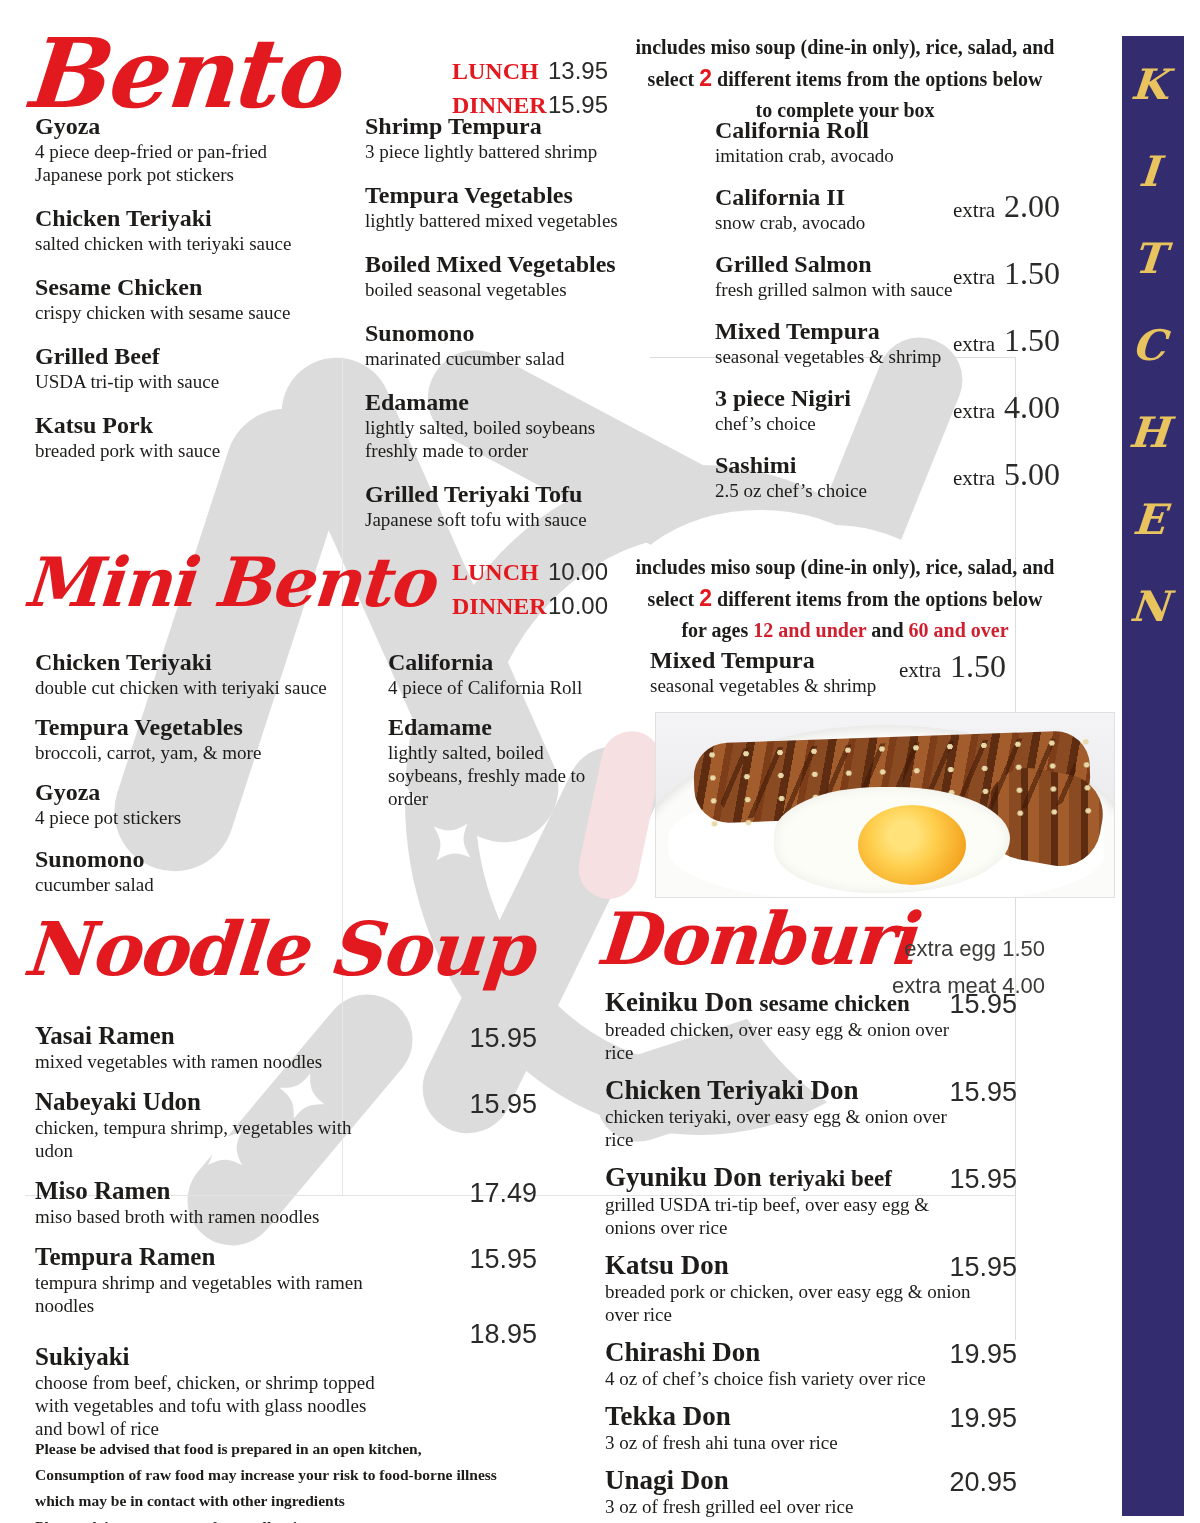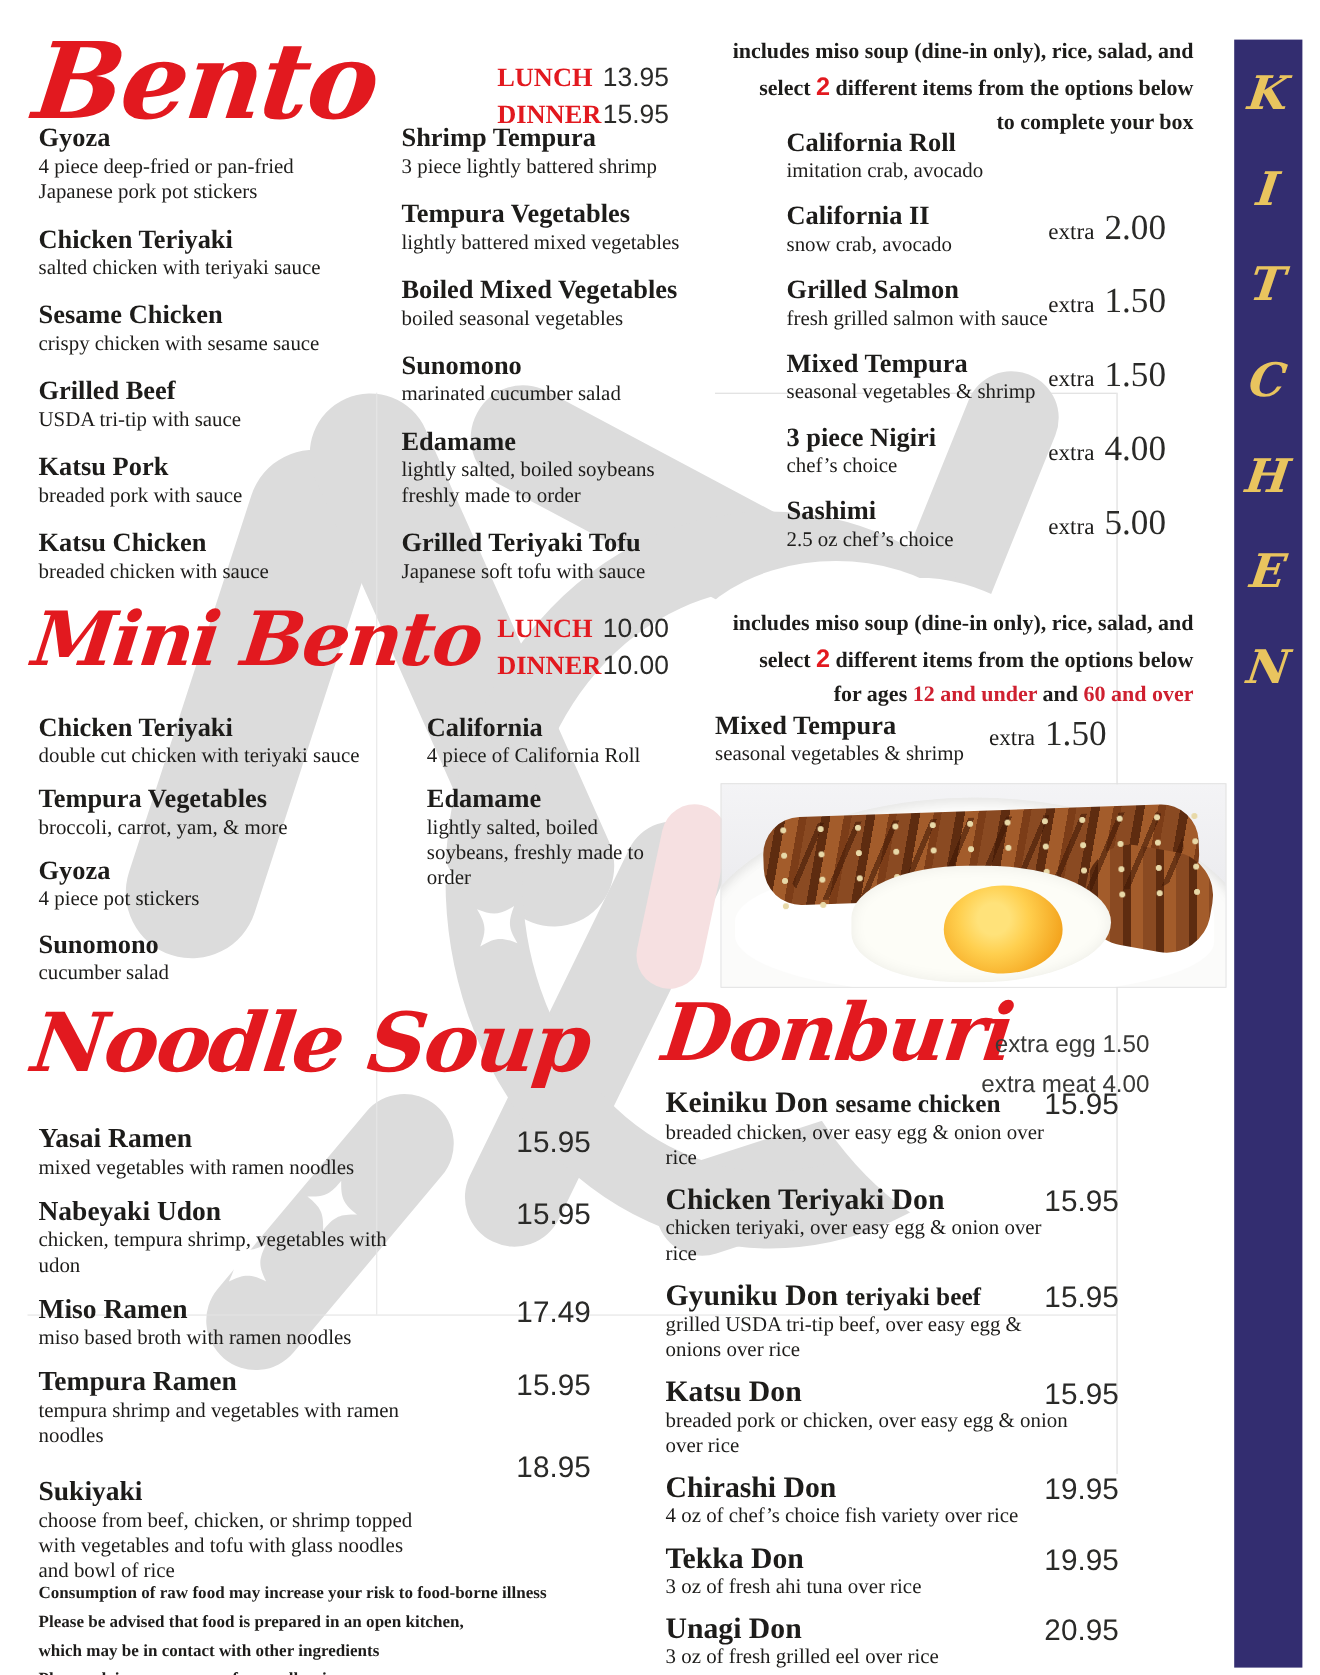"includes miso soup (dine-in only)," .intro { text-align: right -> center }
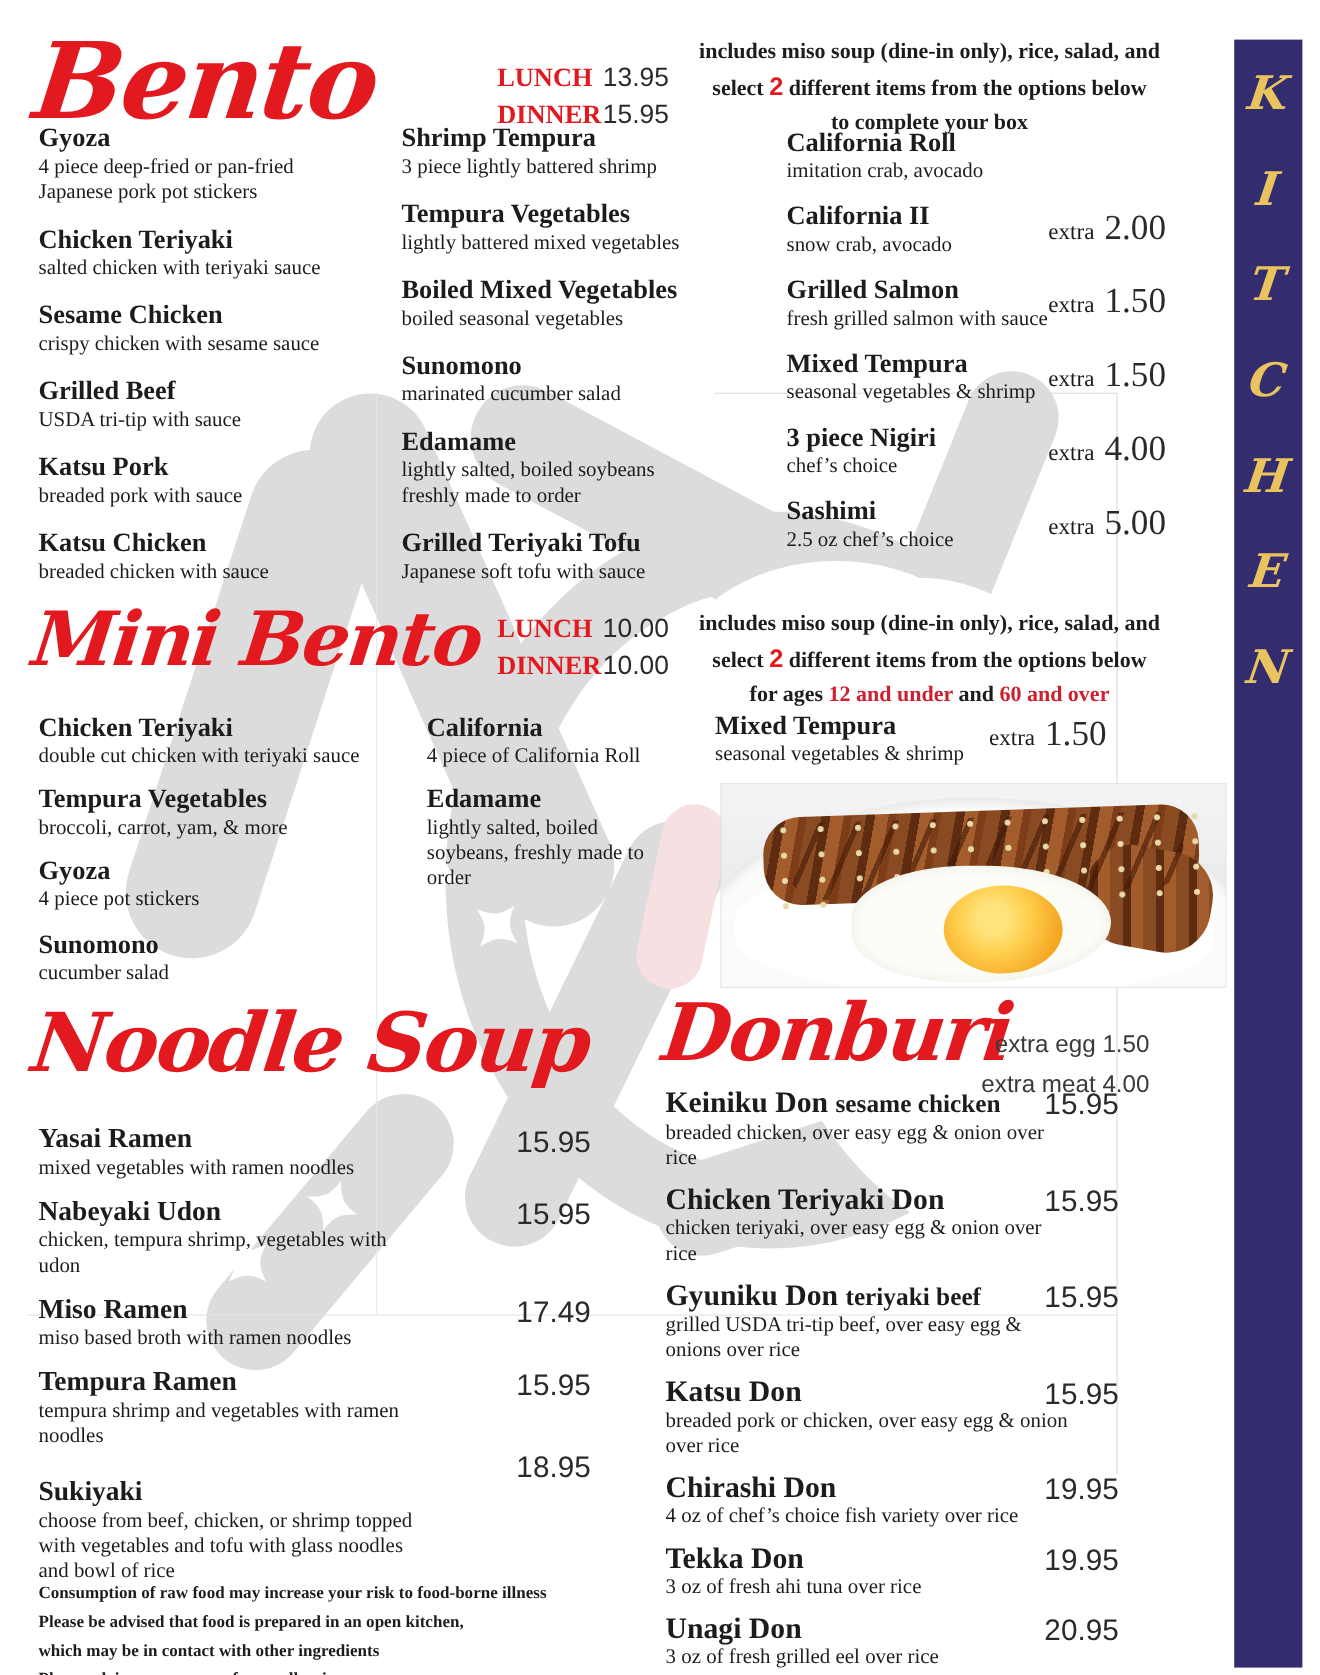"Katsu Chicken" div.item { html: <div> <div>Katsu Chicken</div> <div>breaded chicken with sauce</div> </div> -> none }
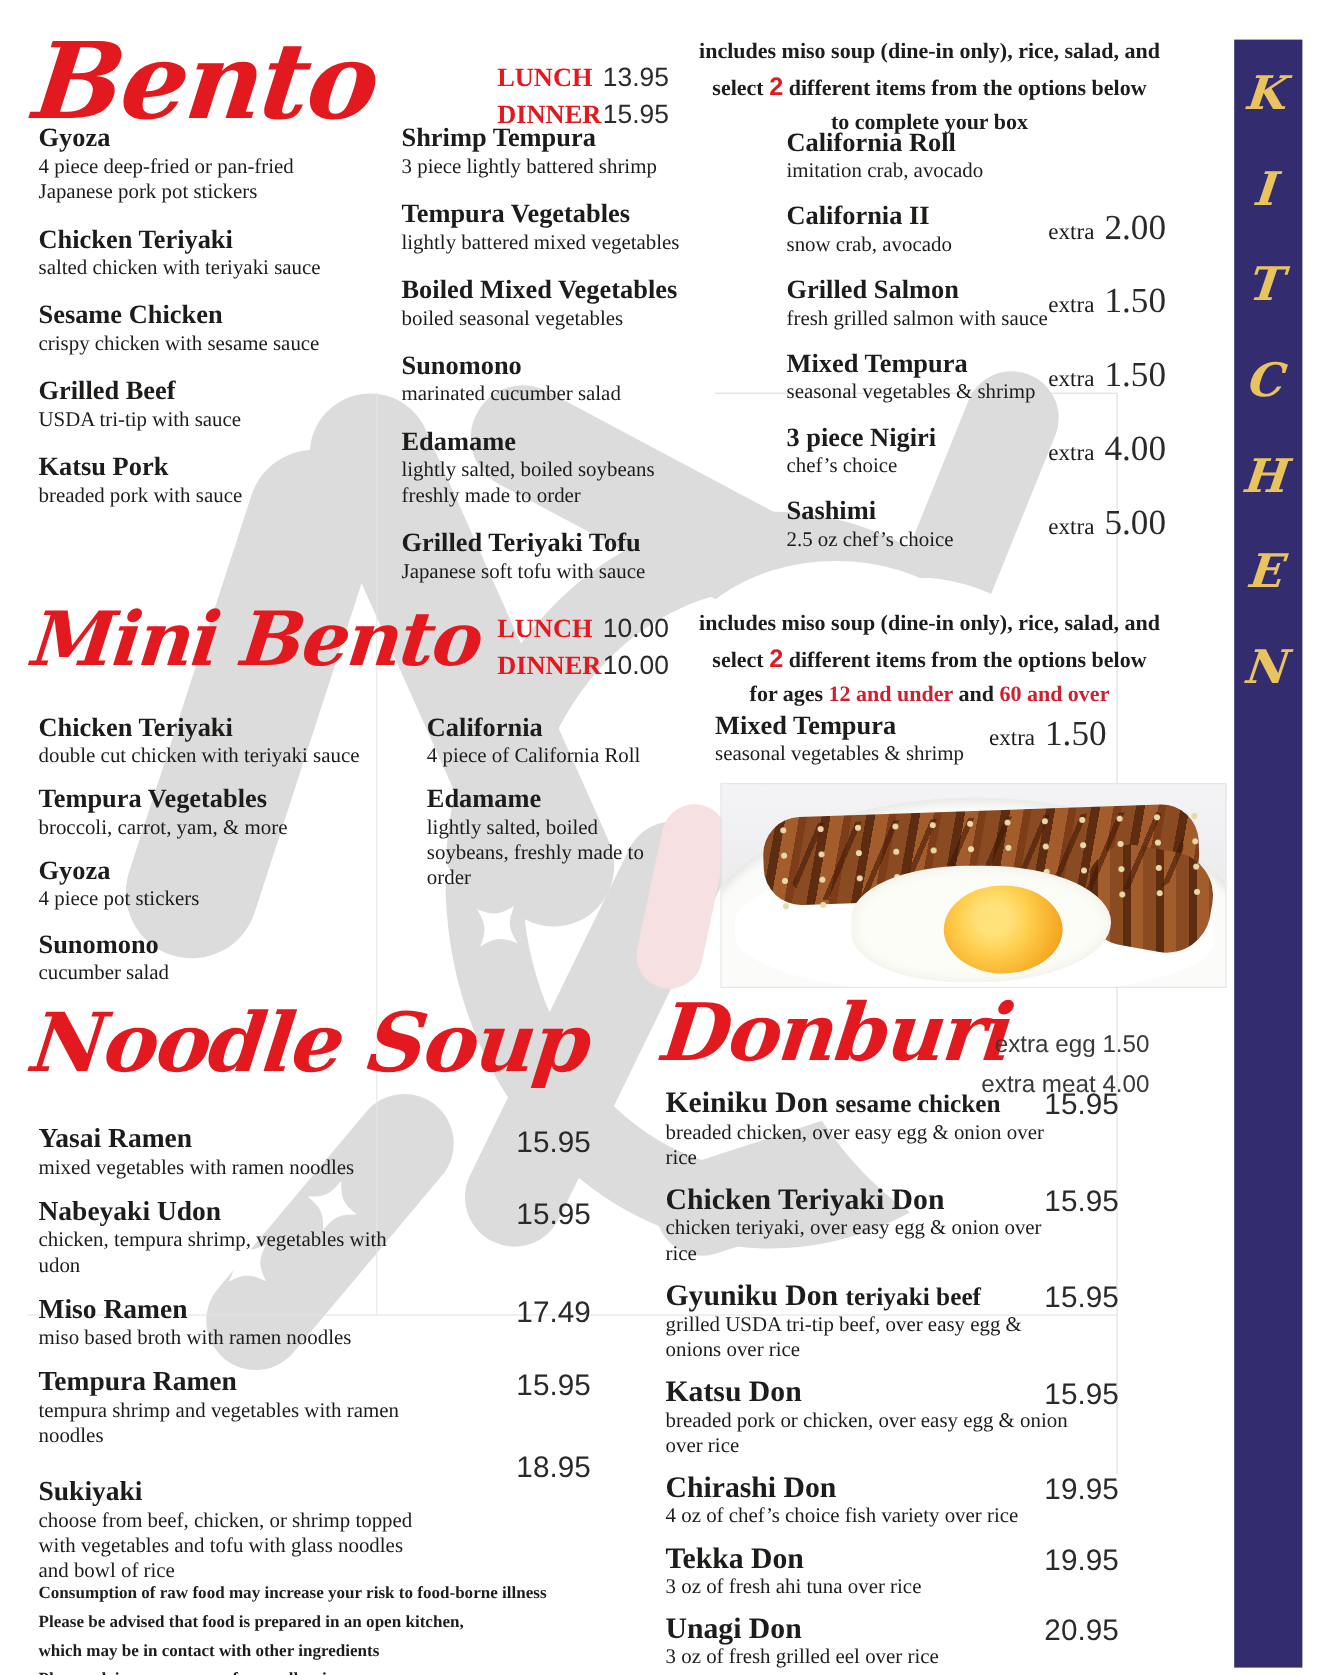"Consumption of raw food may" div { order: before "Please be advised that food" -> after "Please be advised that food" }
